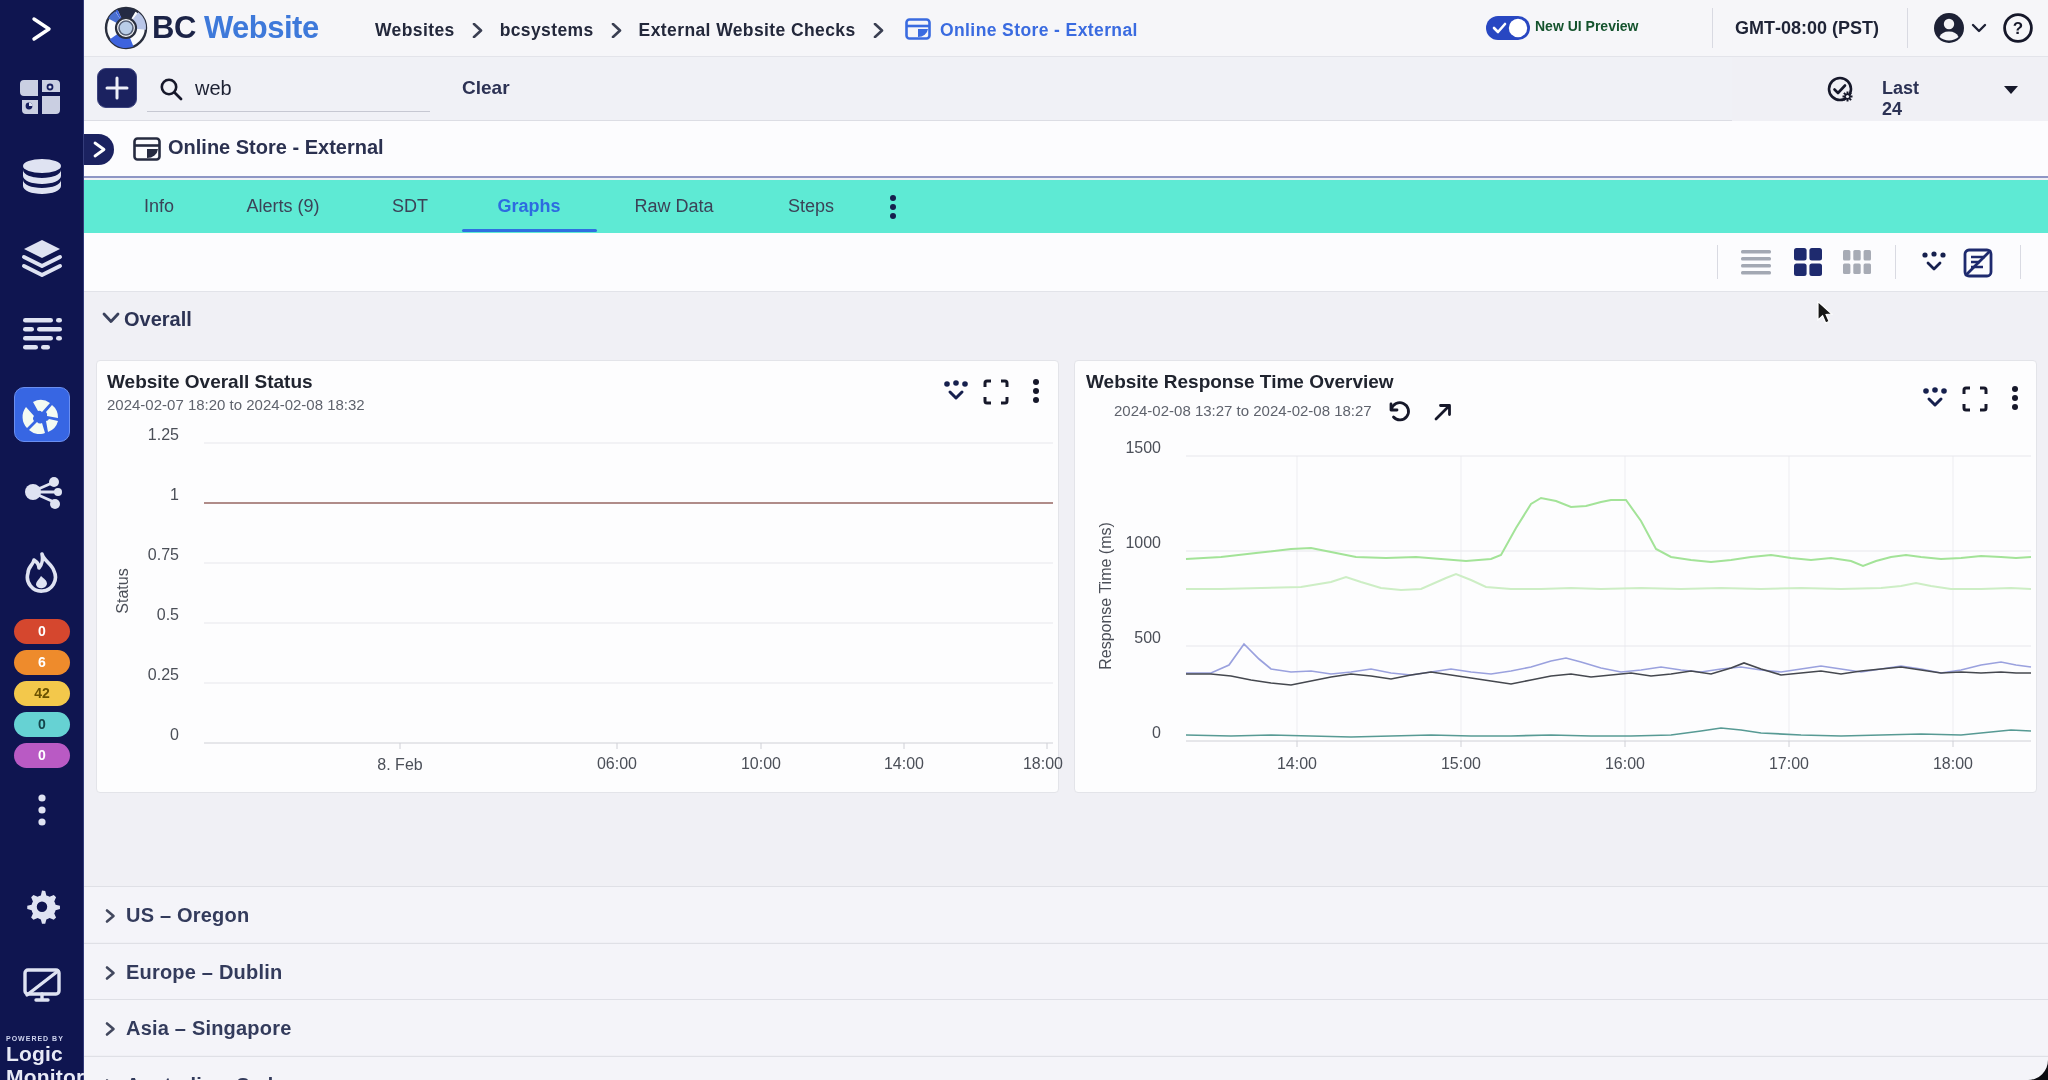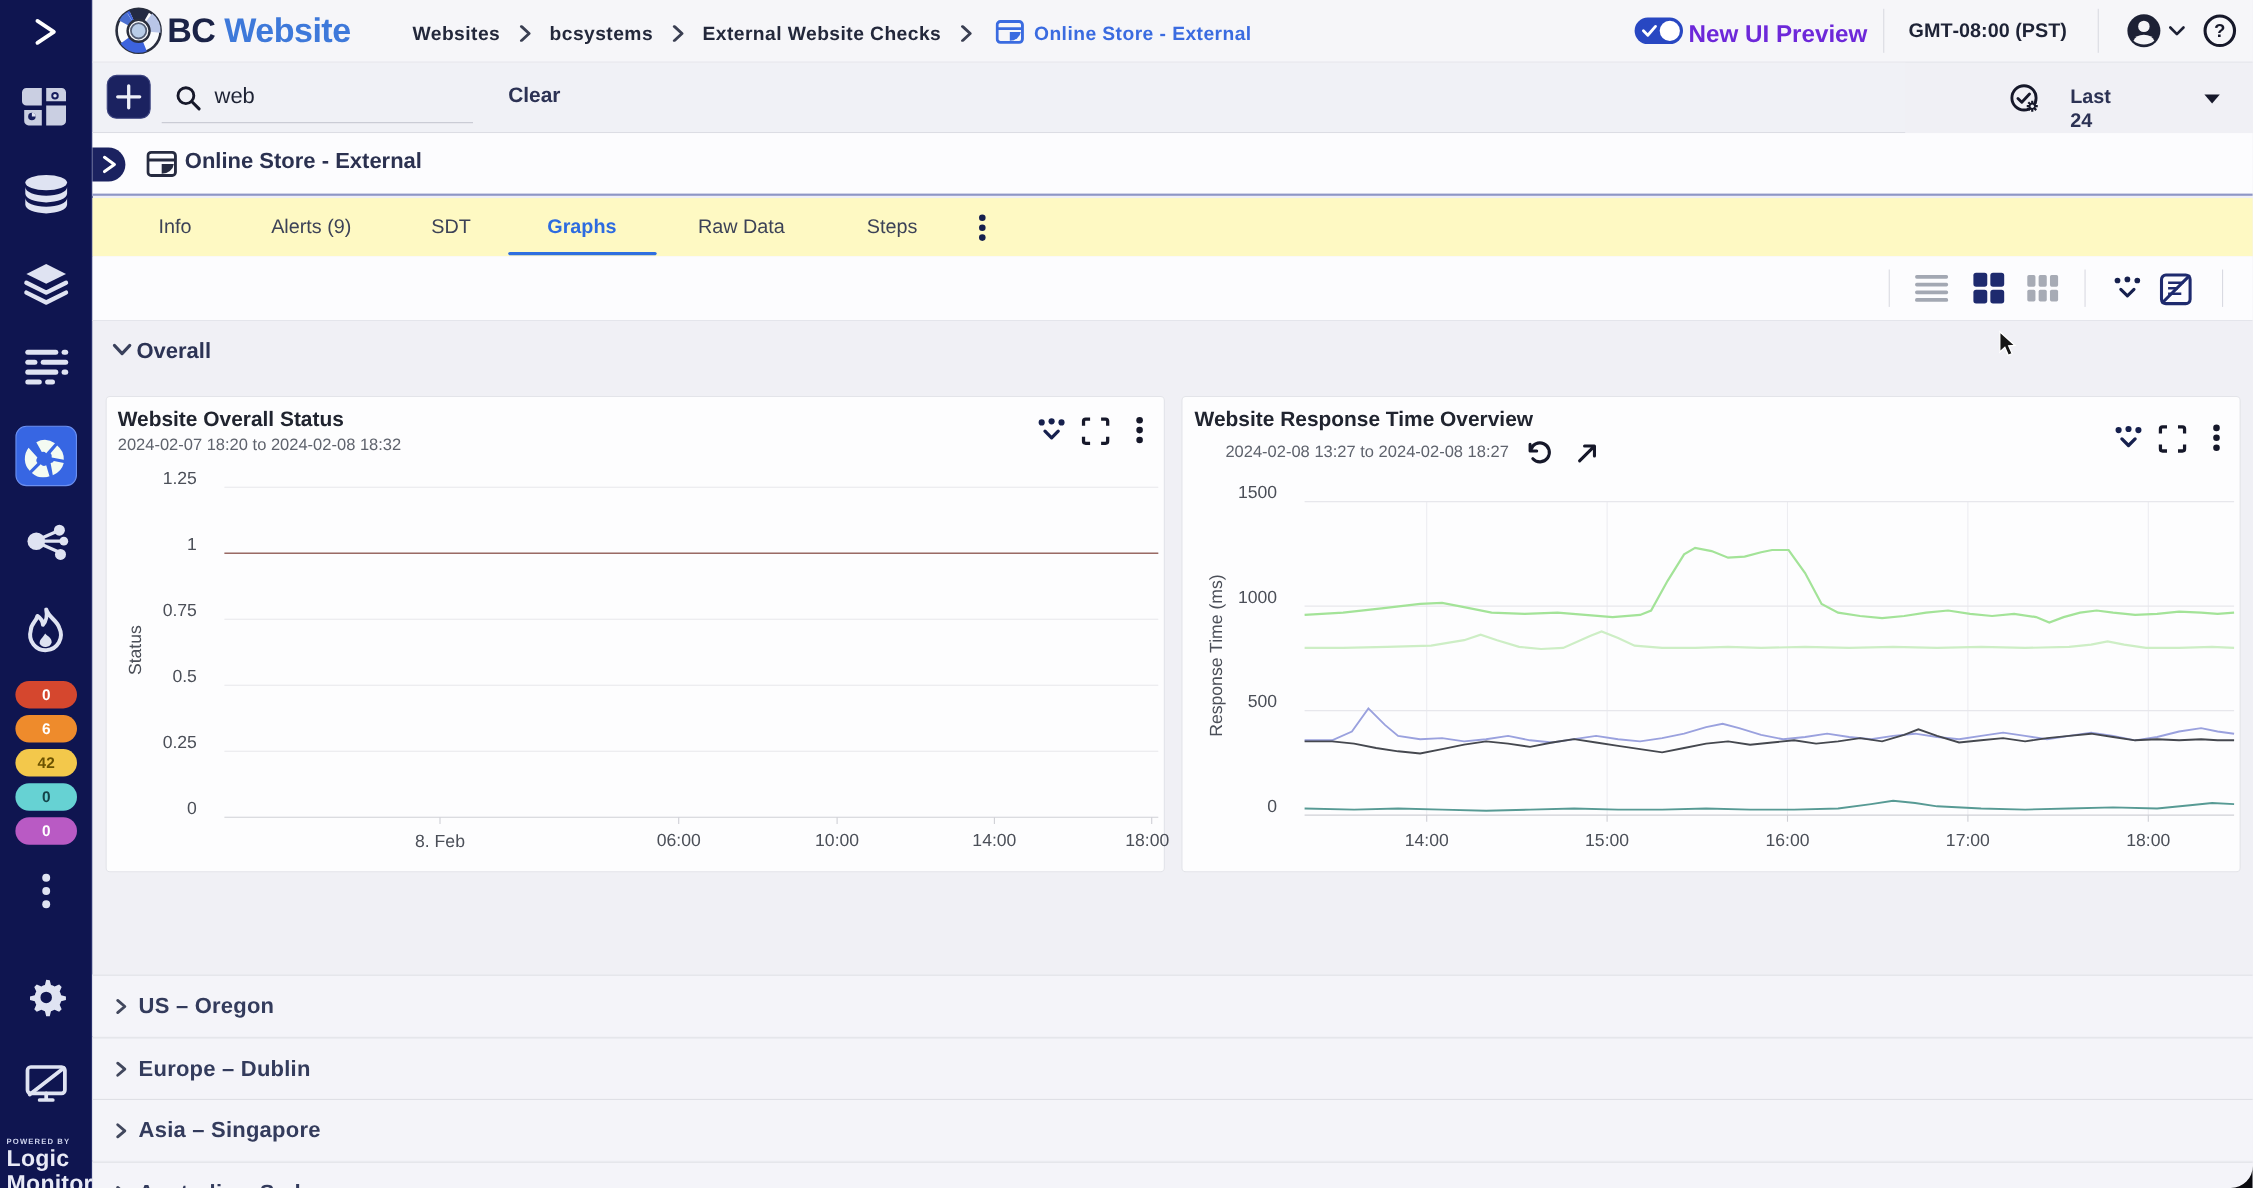"New UI Preview" div.abs { color: #6d28d9 -> #14532d; font-size: 22px -> 14px }
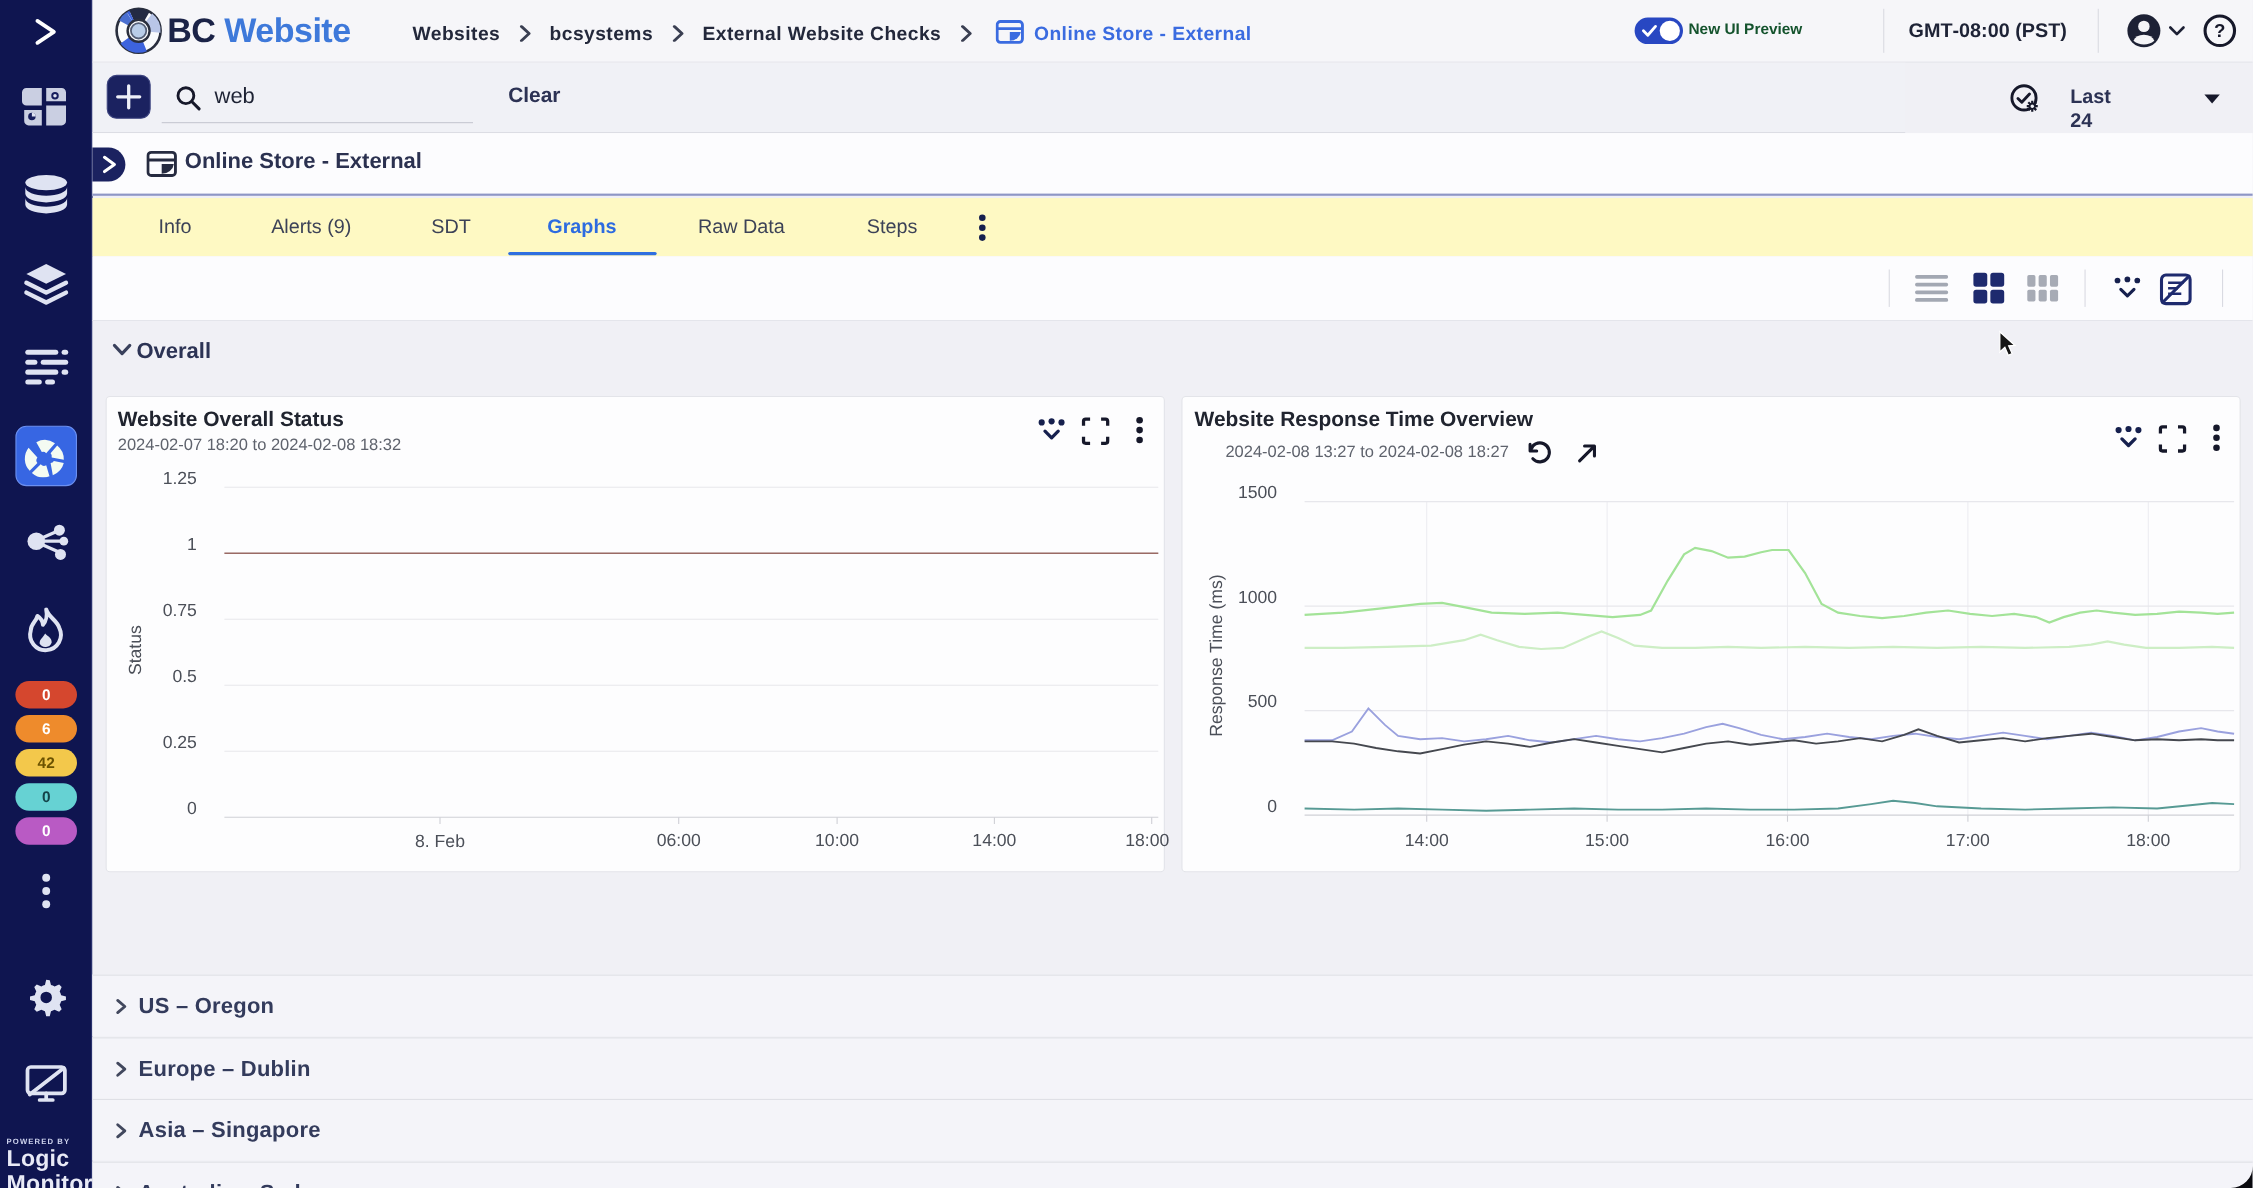"Info" #tabsrow { background: #fef9c3 -> #5eead4 }
